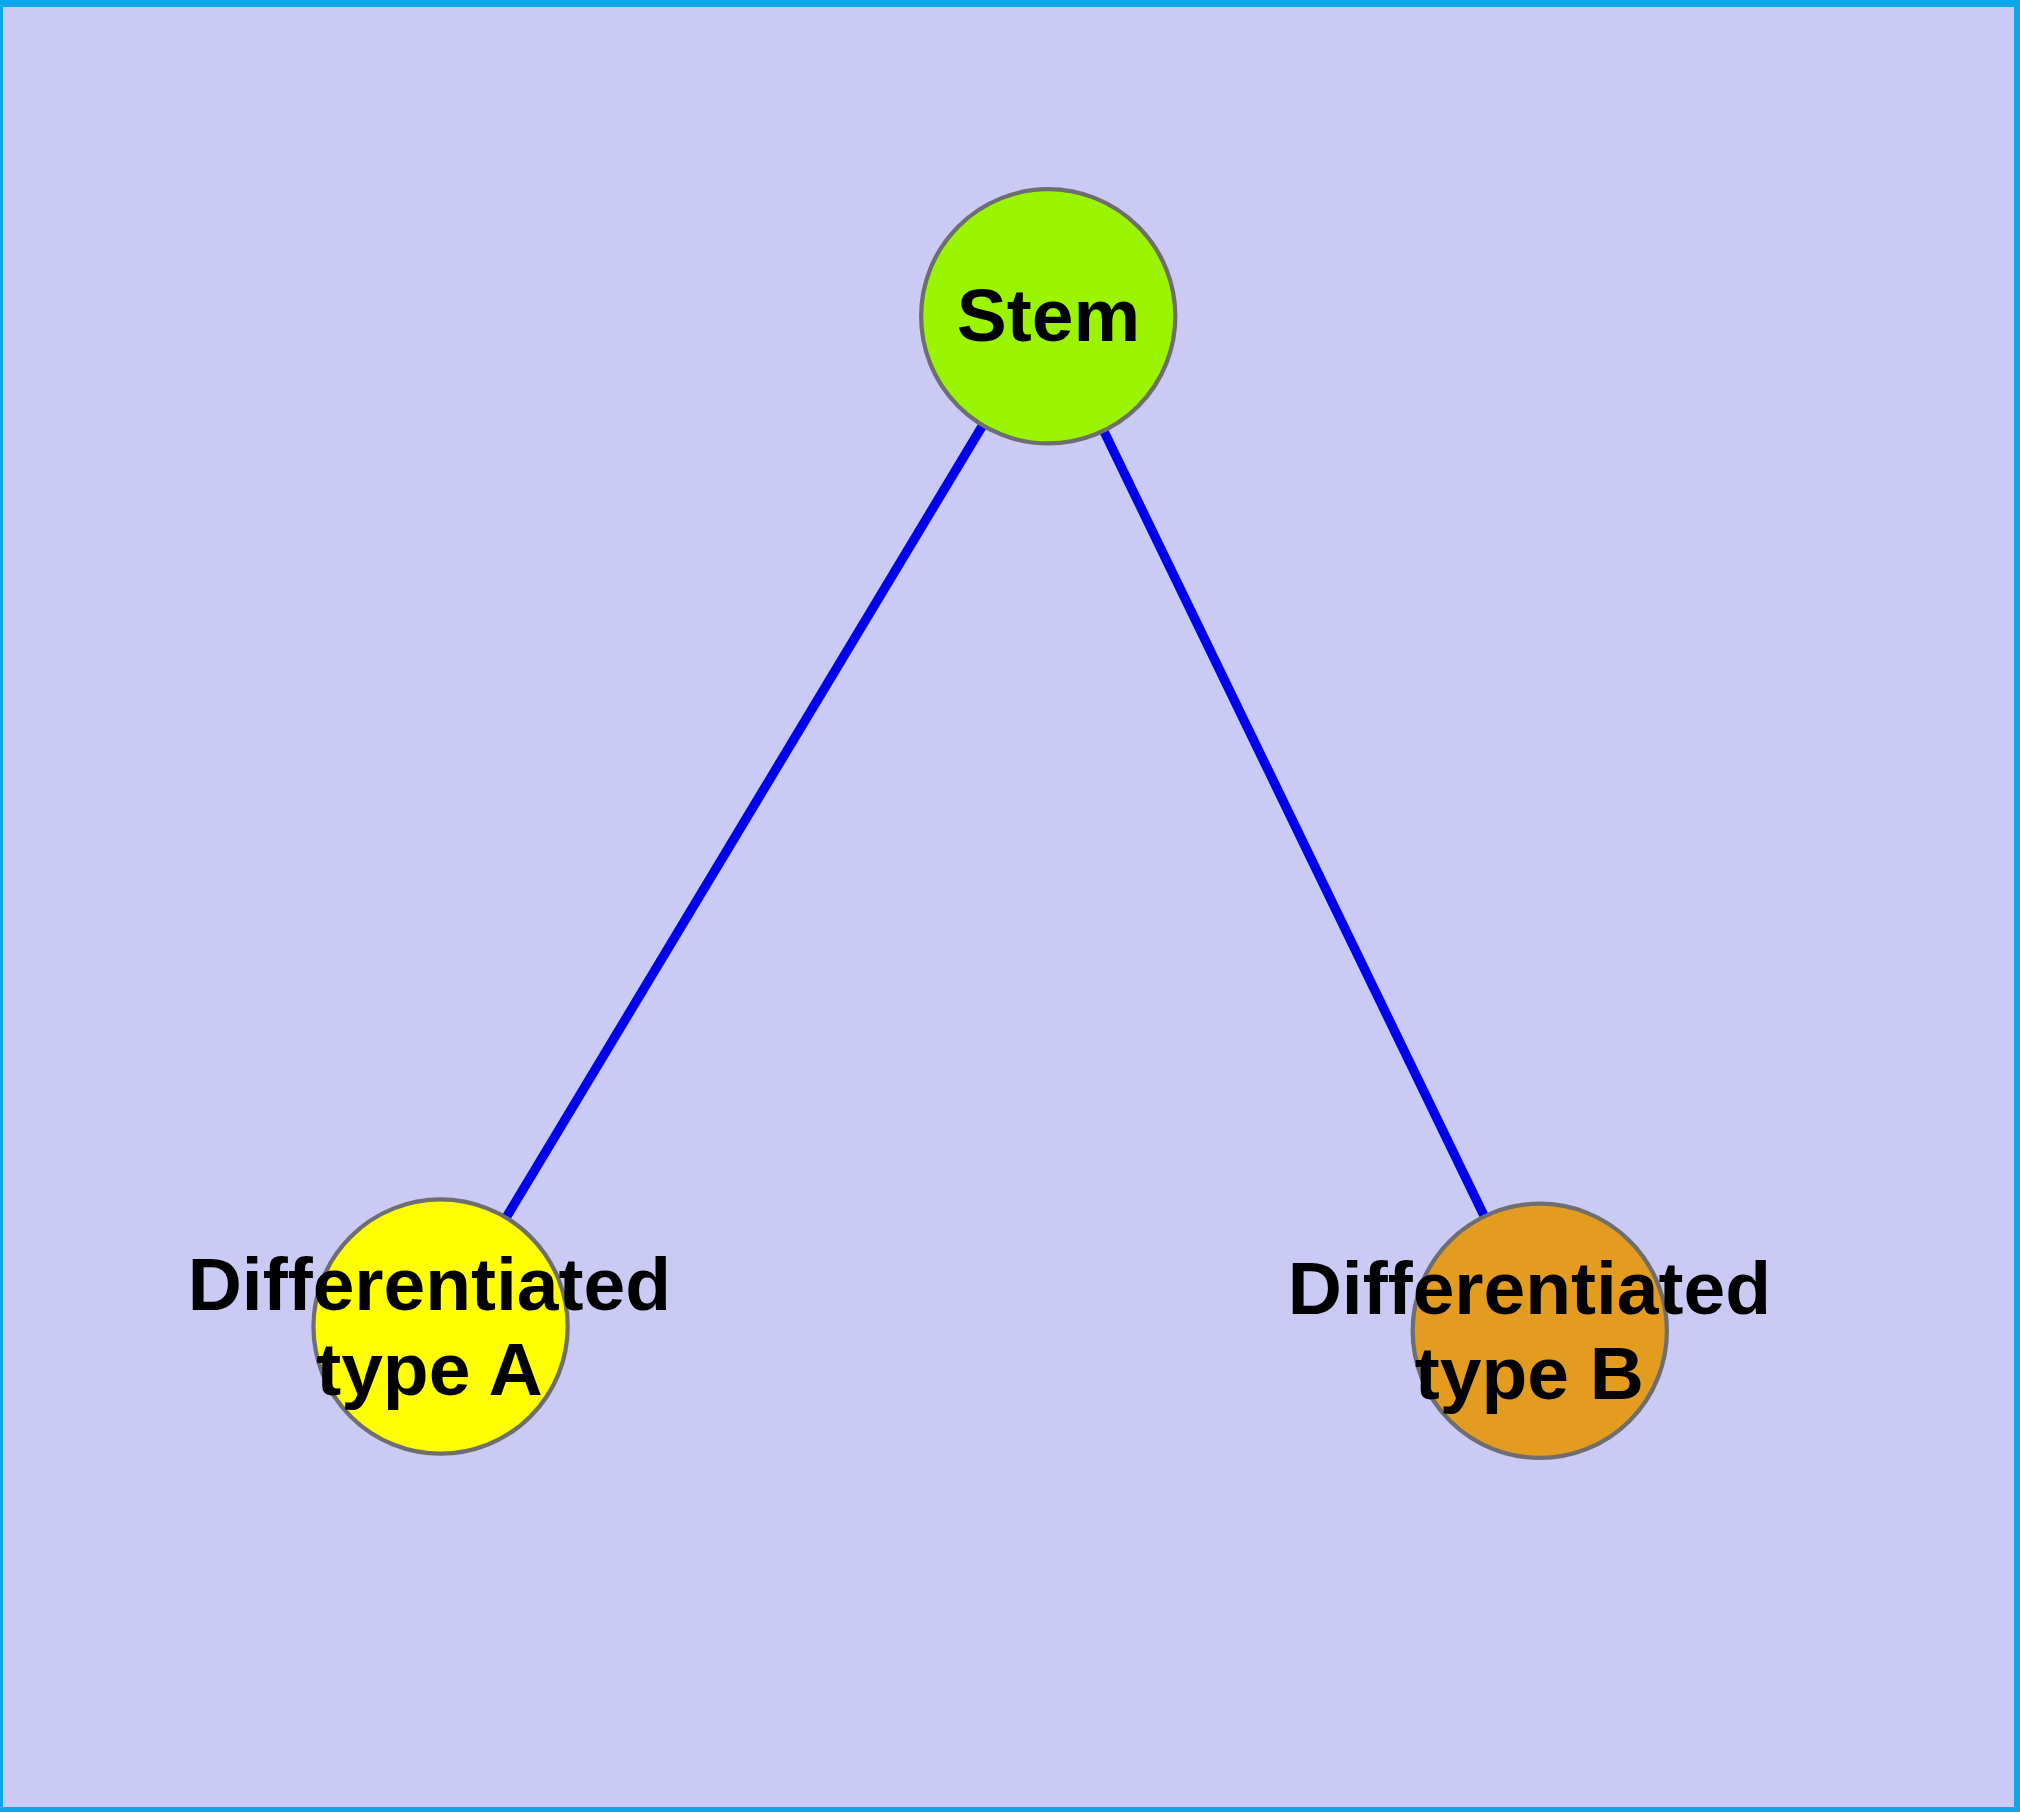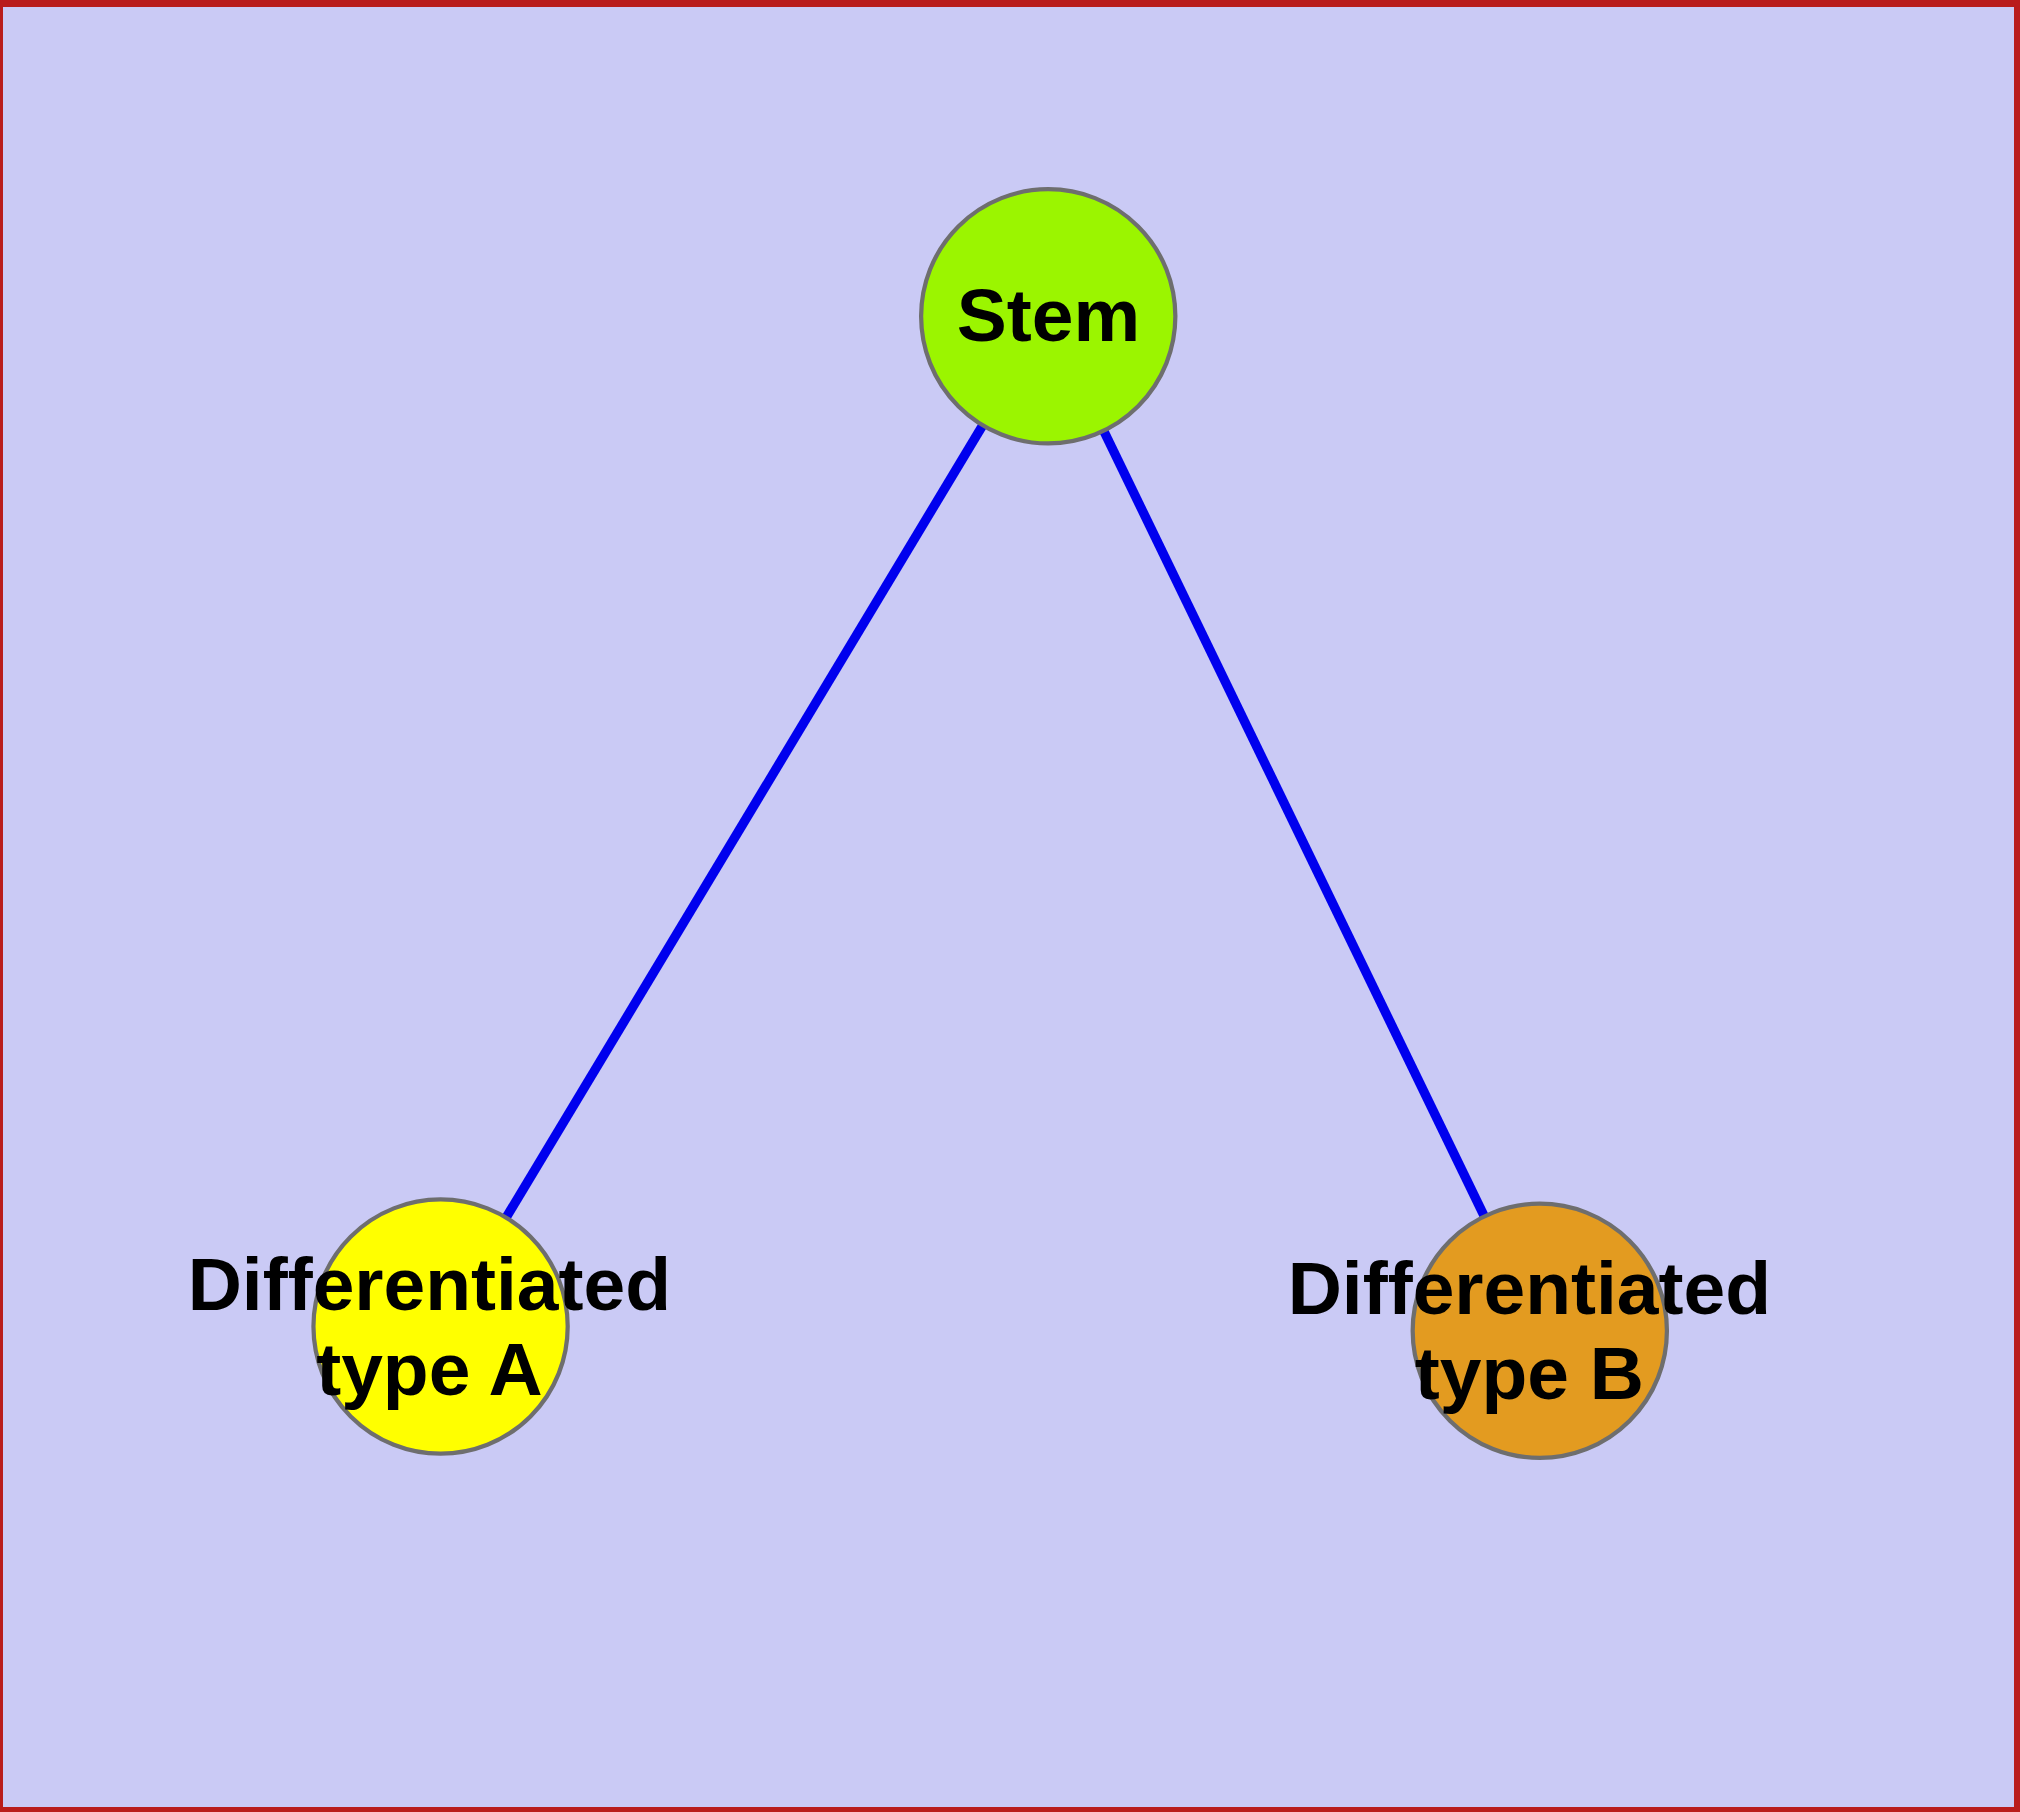"Stem" .page { background: #b91c1c -> #0ea5e9 }
